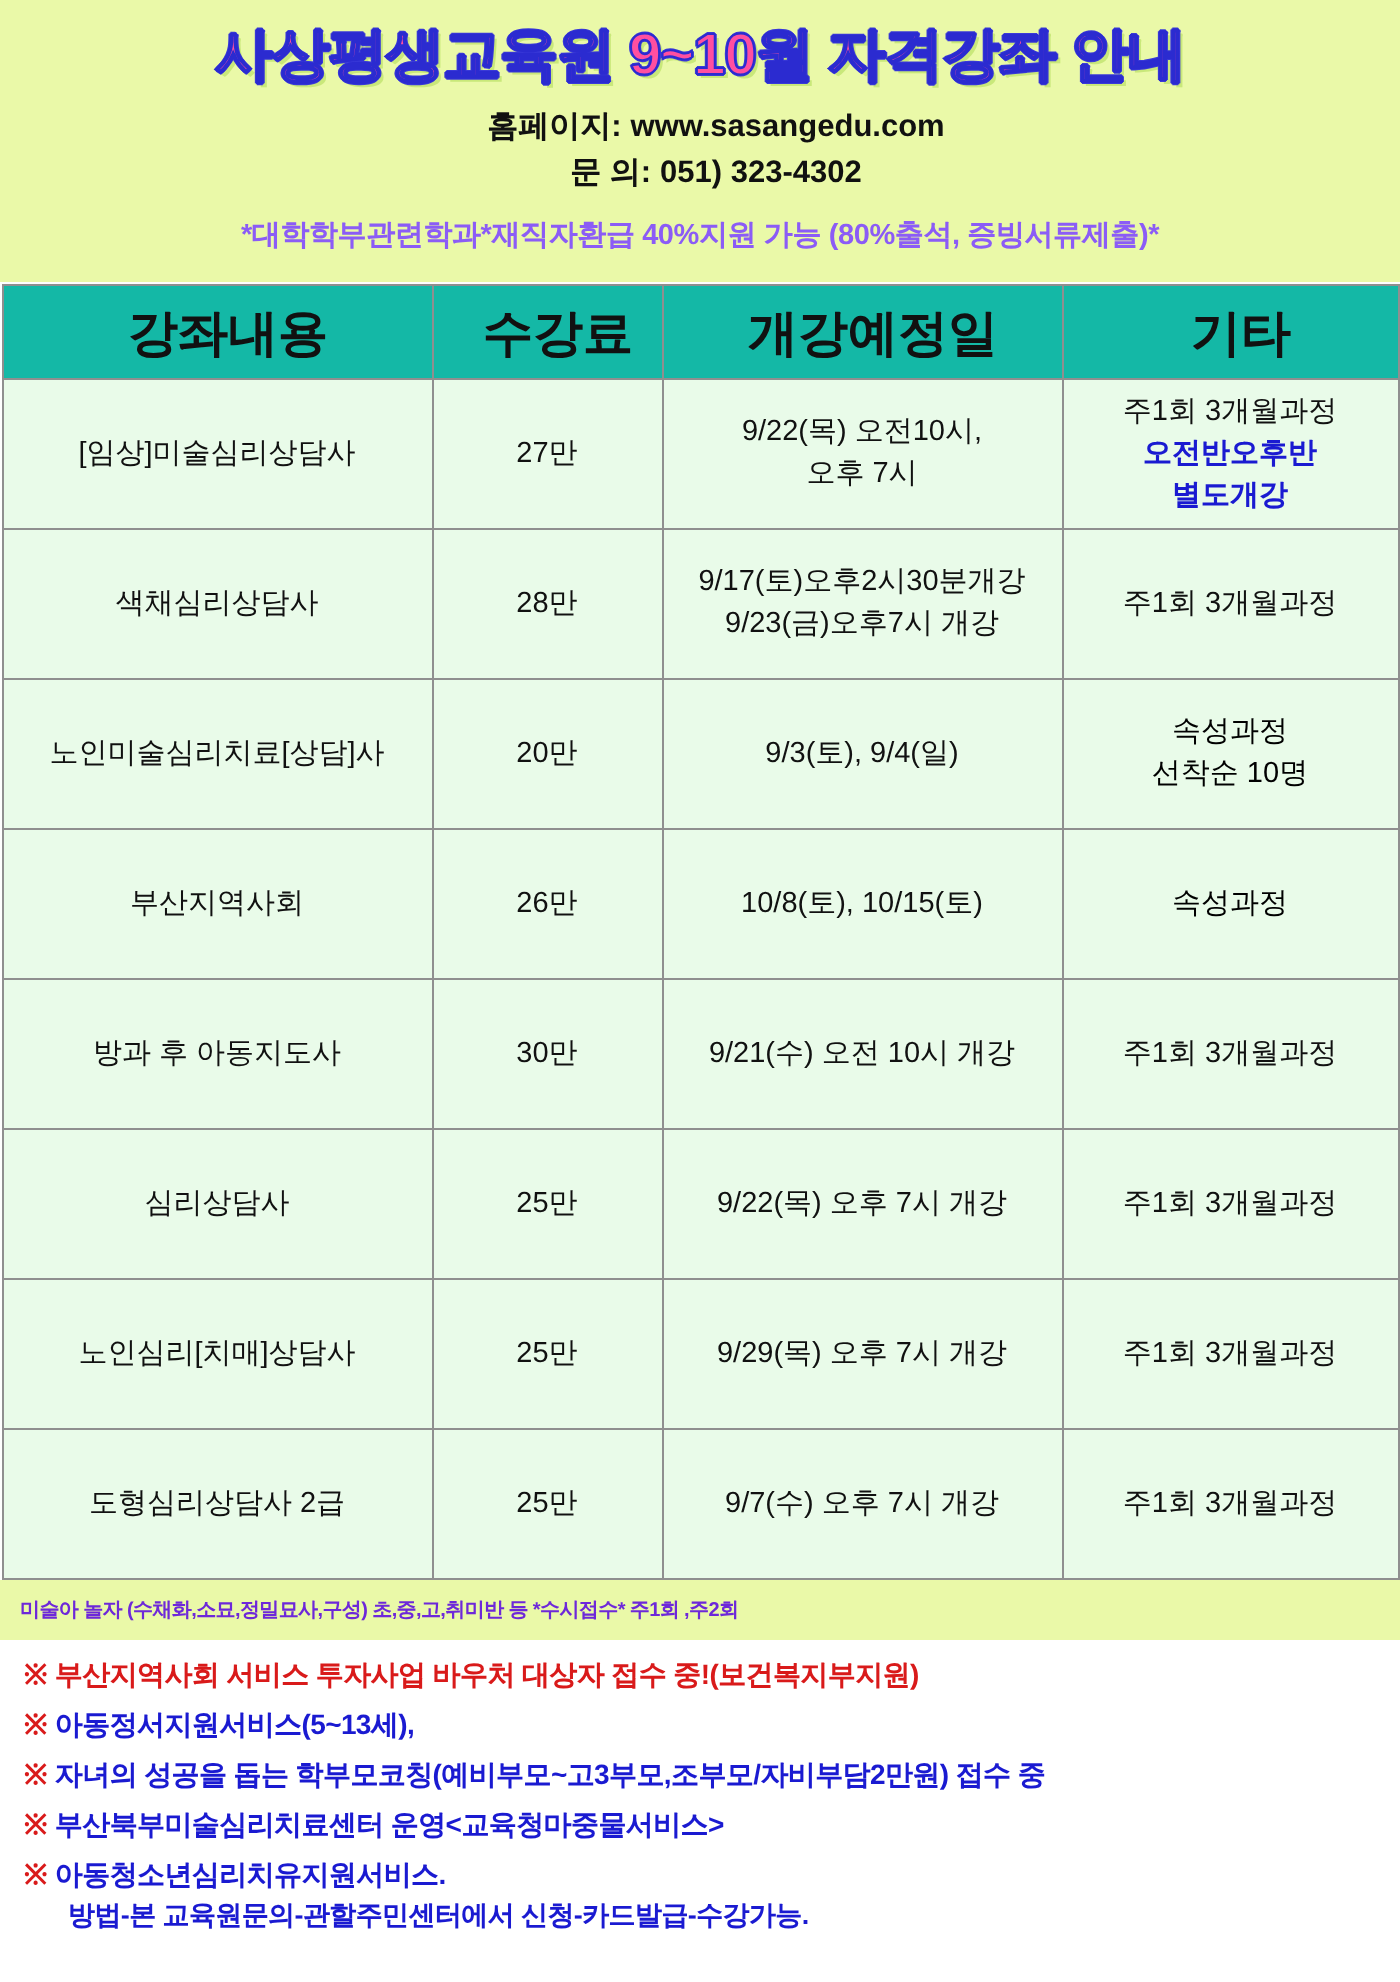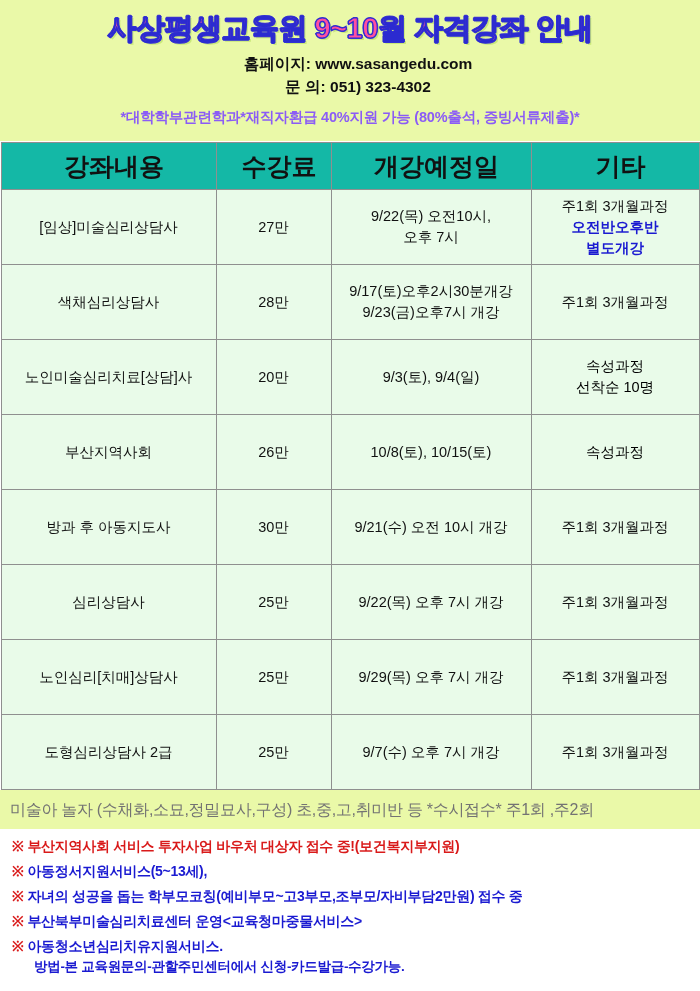"미술아 놀자 (수채화,소묘,정밀묘사,구성) 초,중,고,취미반 등" .note-line { color: #737373 -> #6d28d9; font-size: 16px -> 10px; font-weight: normal -> bold }
